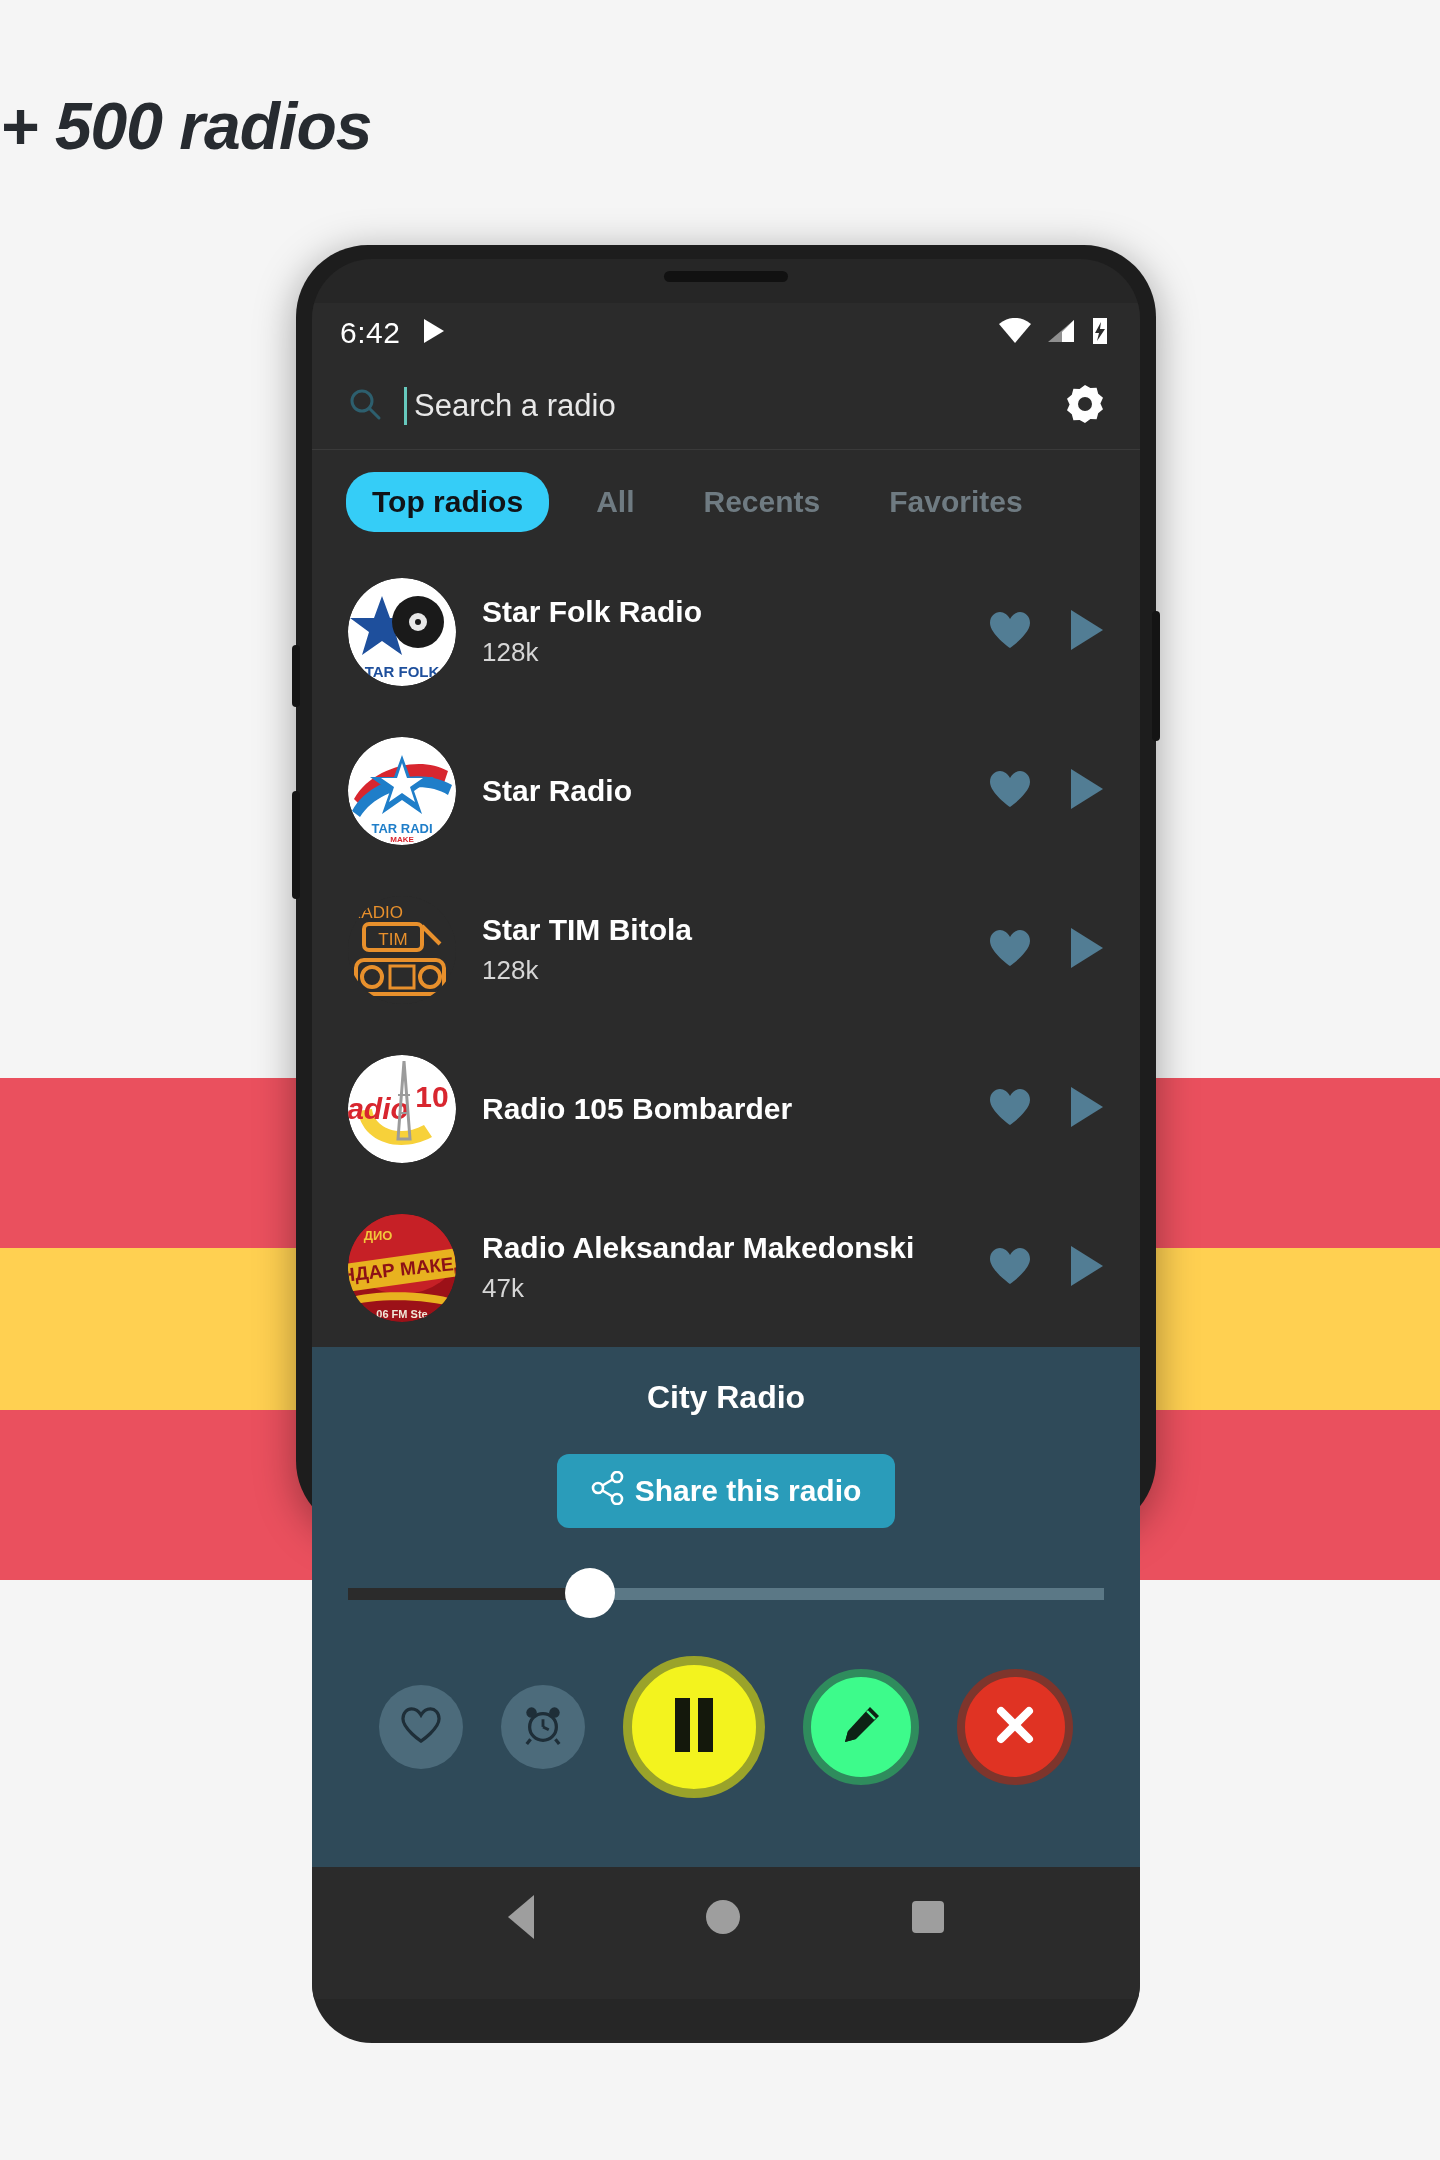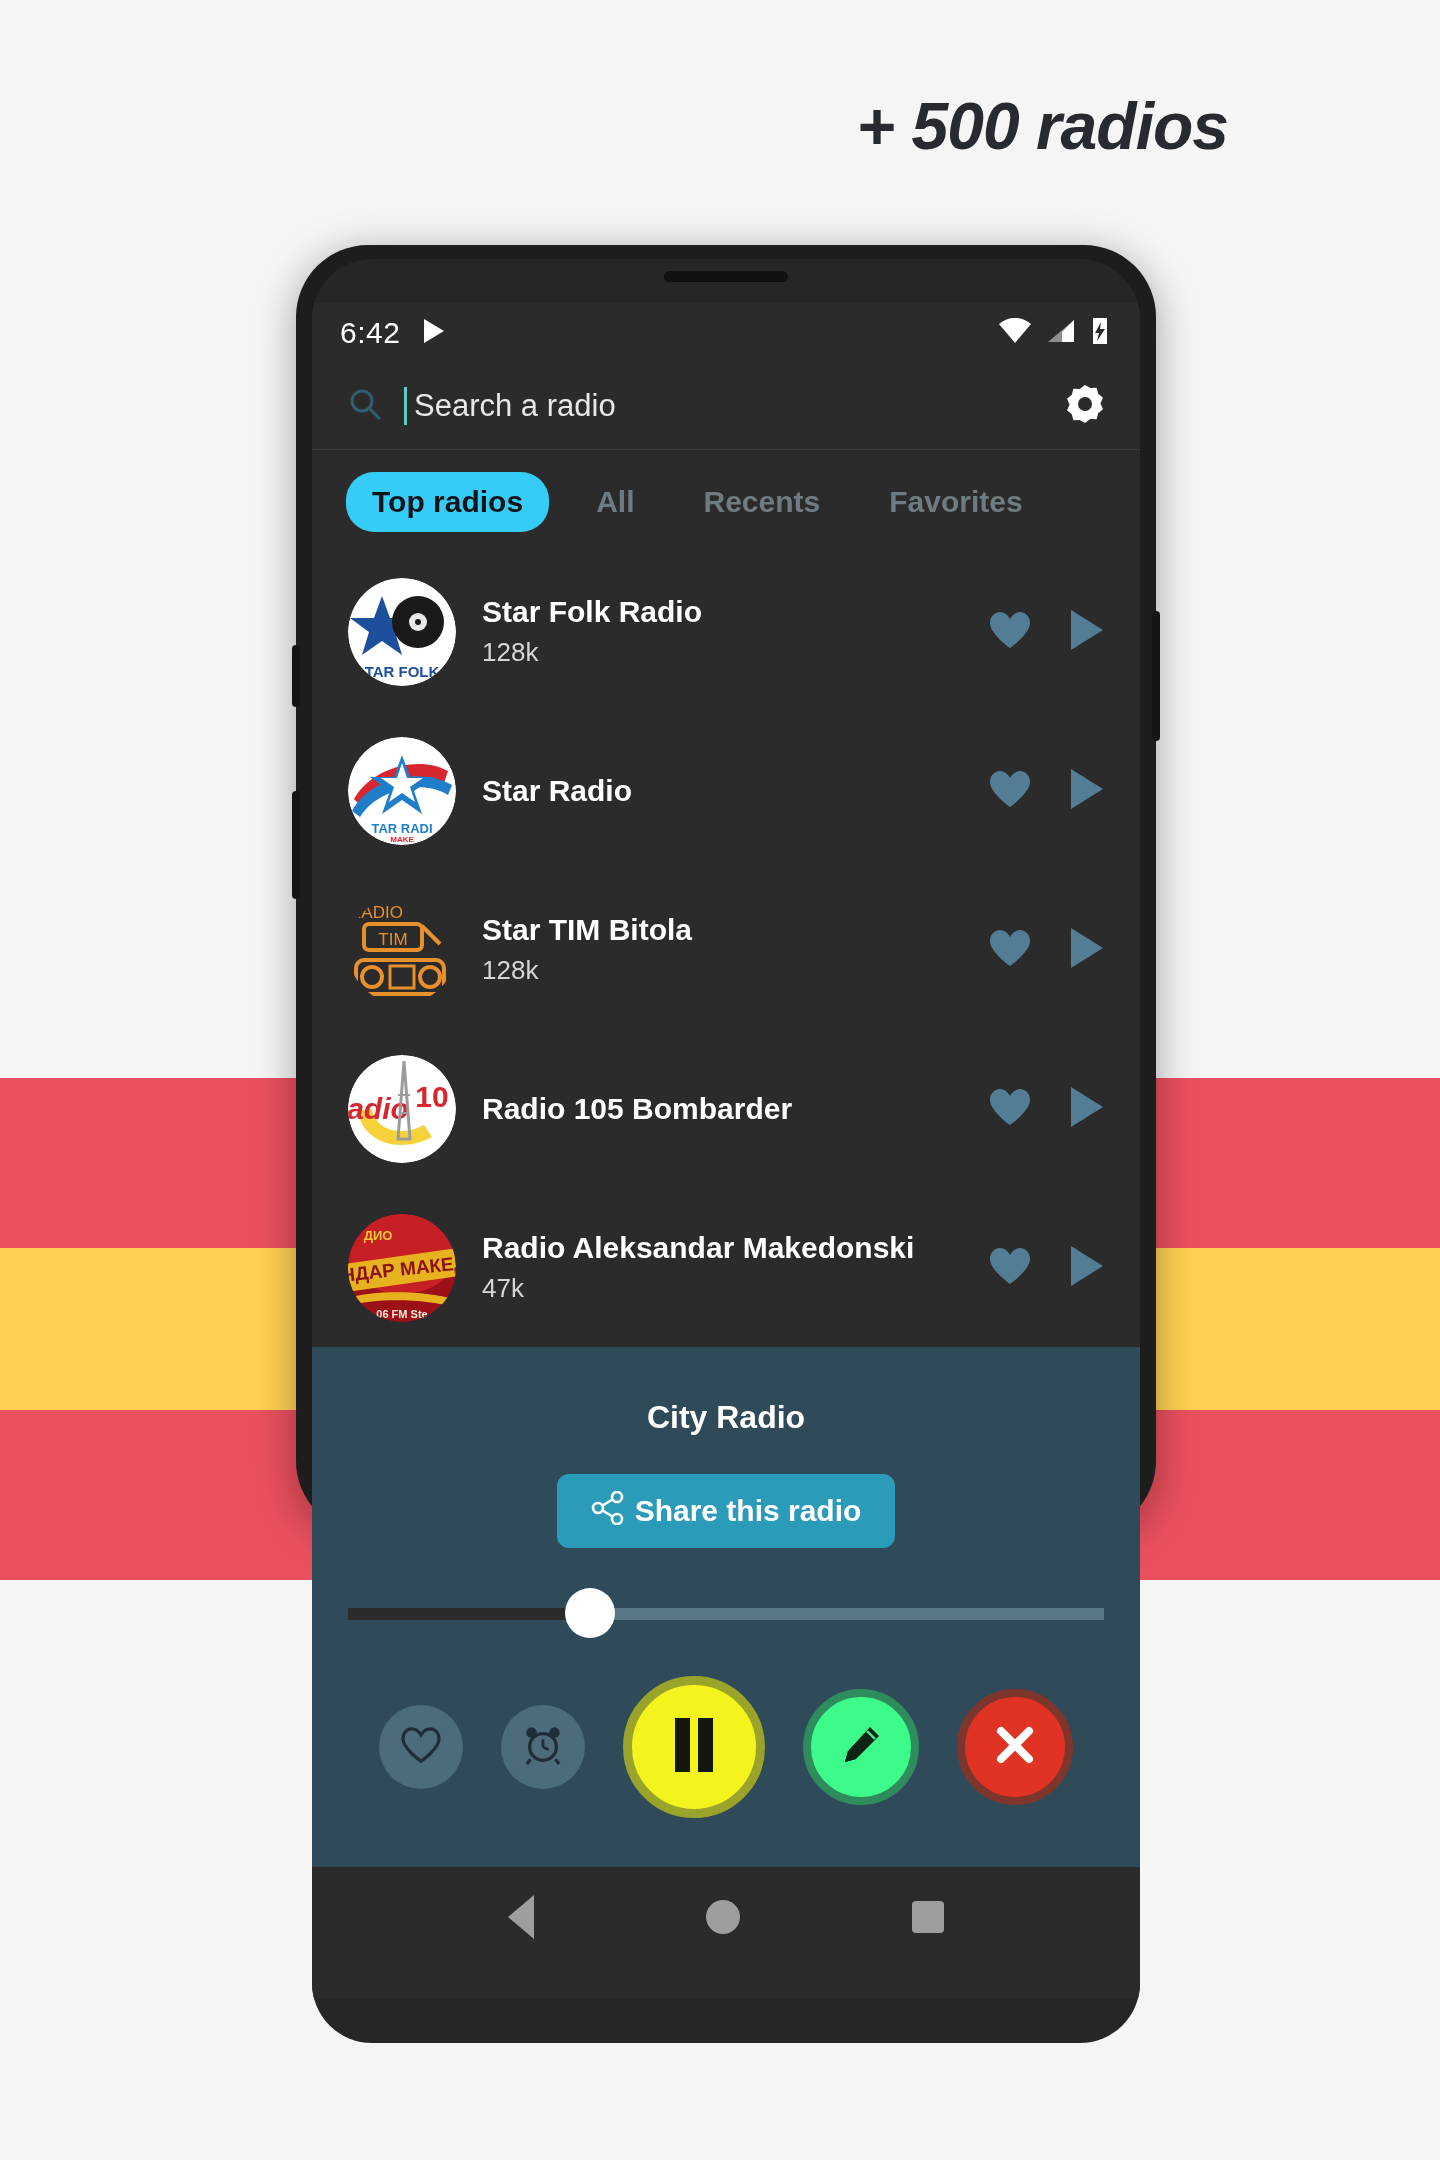"+ 500 radios" .headline { text-align: right -> left }
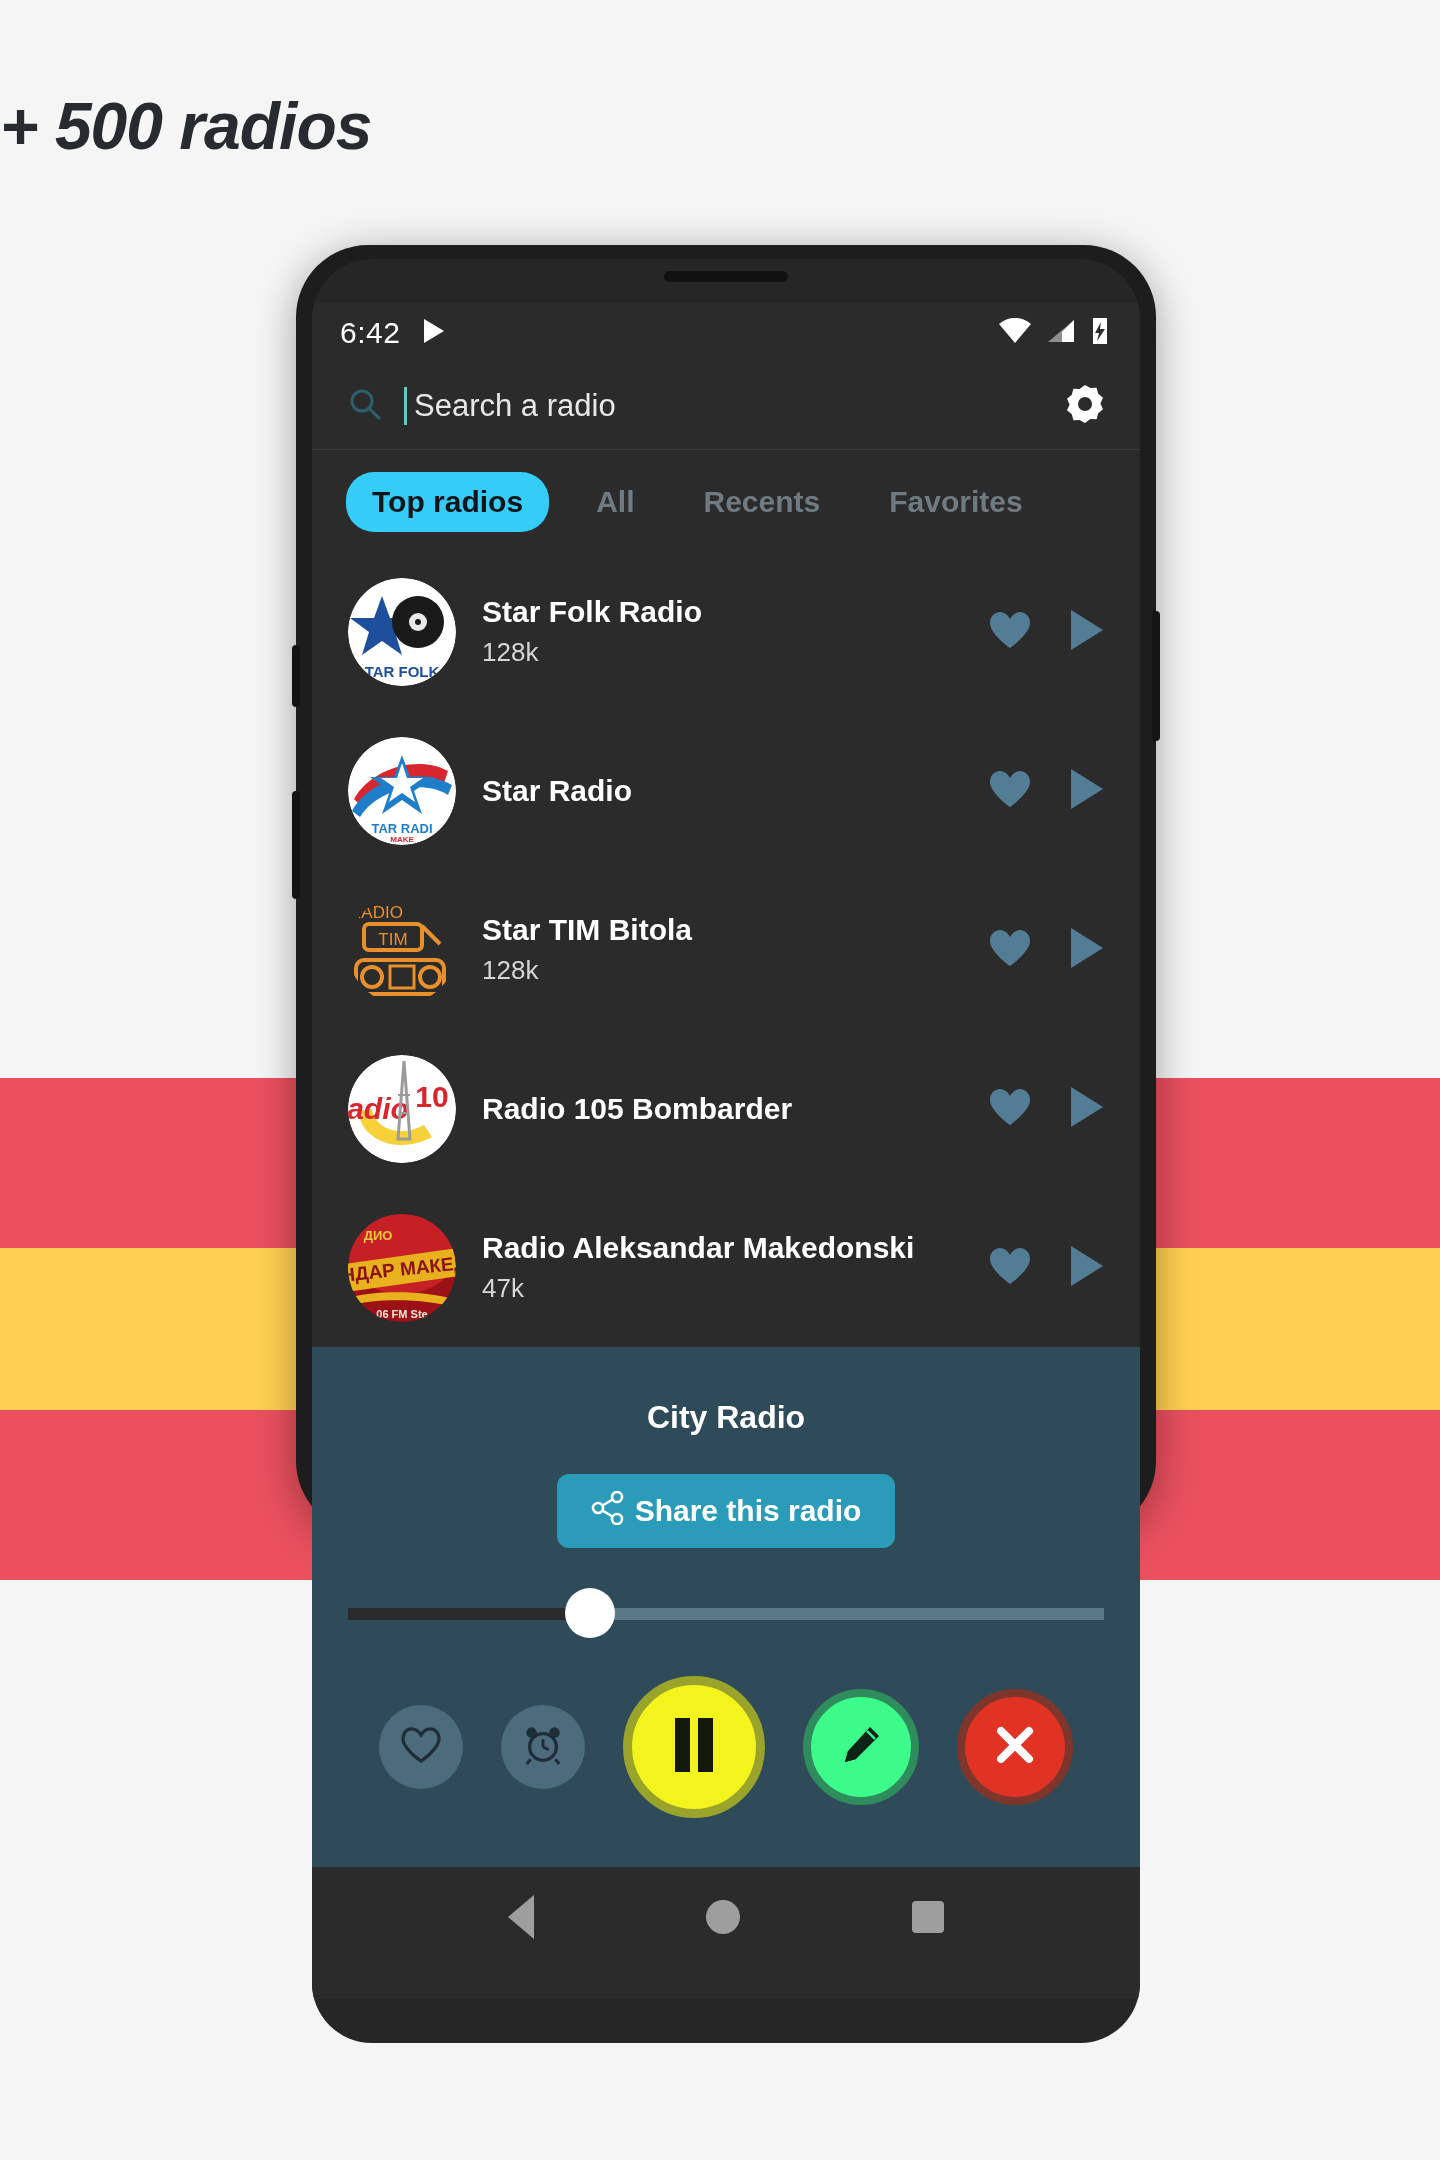"City Radio" .player-title { padding-top: 52px -> 32px }
